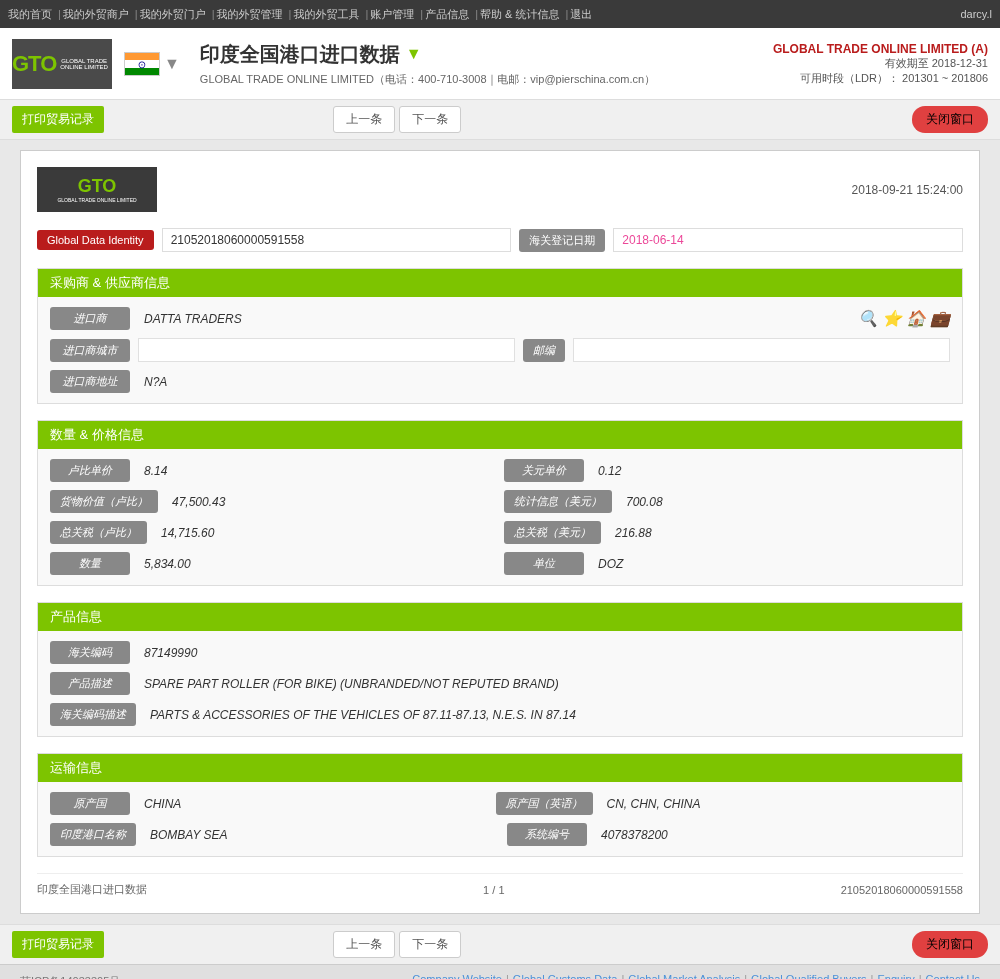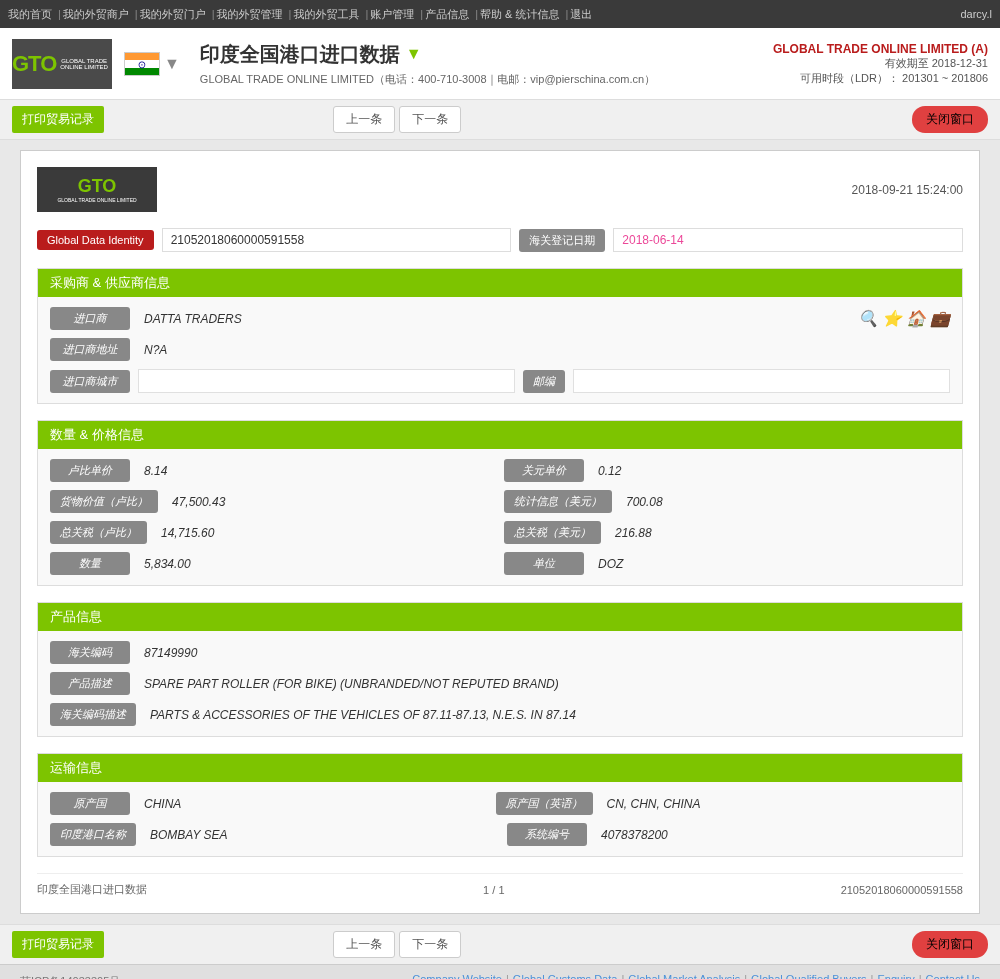"进口商地址" div.field-row { order: before "进口商城市" -> after "进口商城市" }
